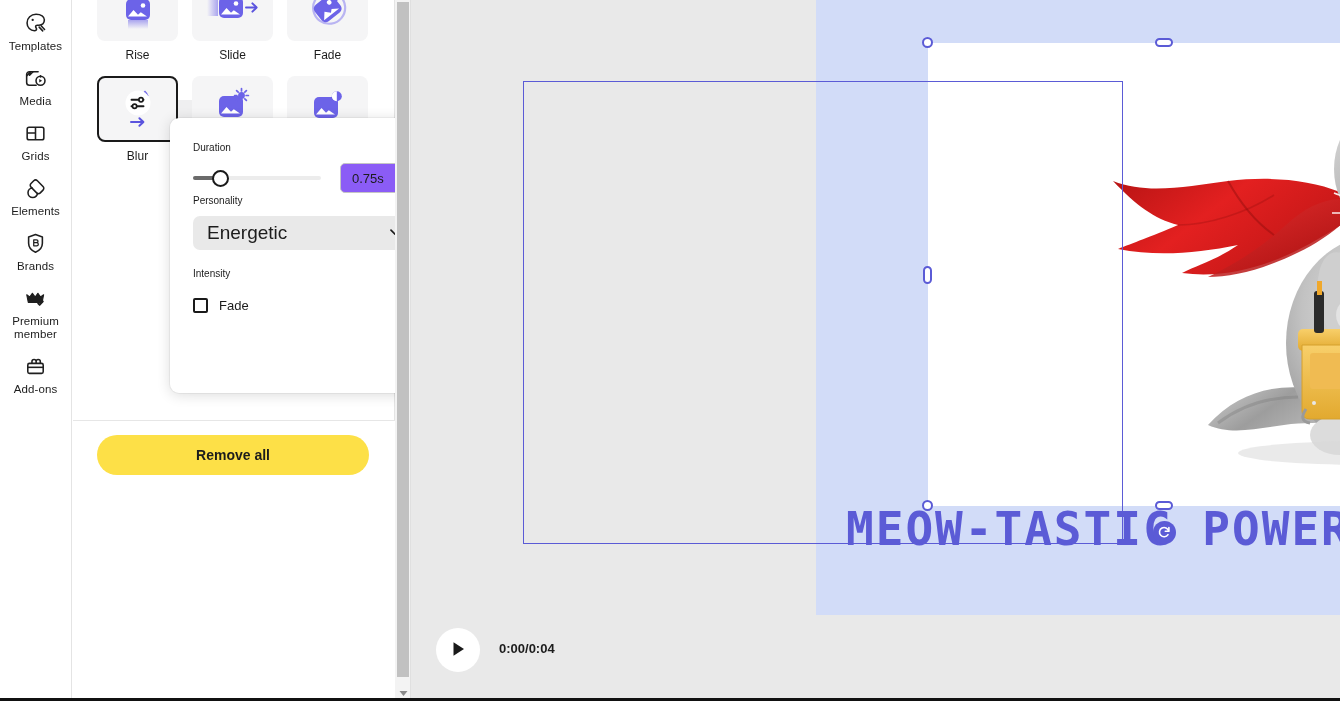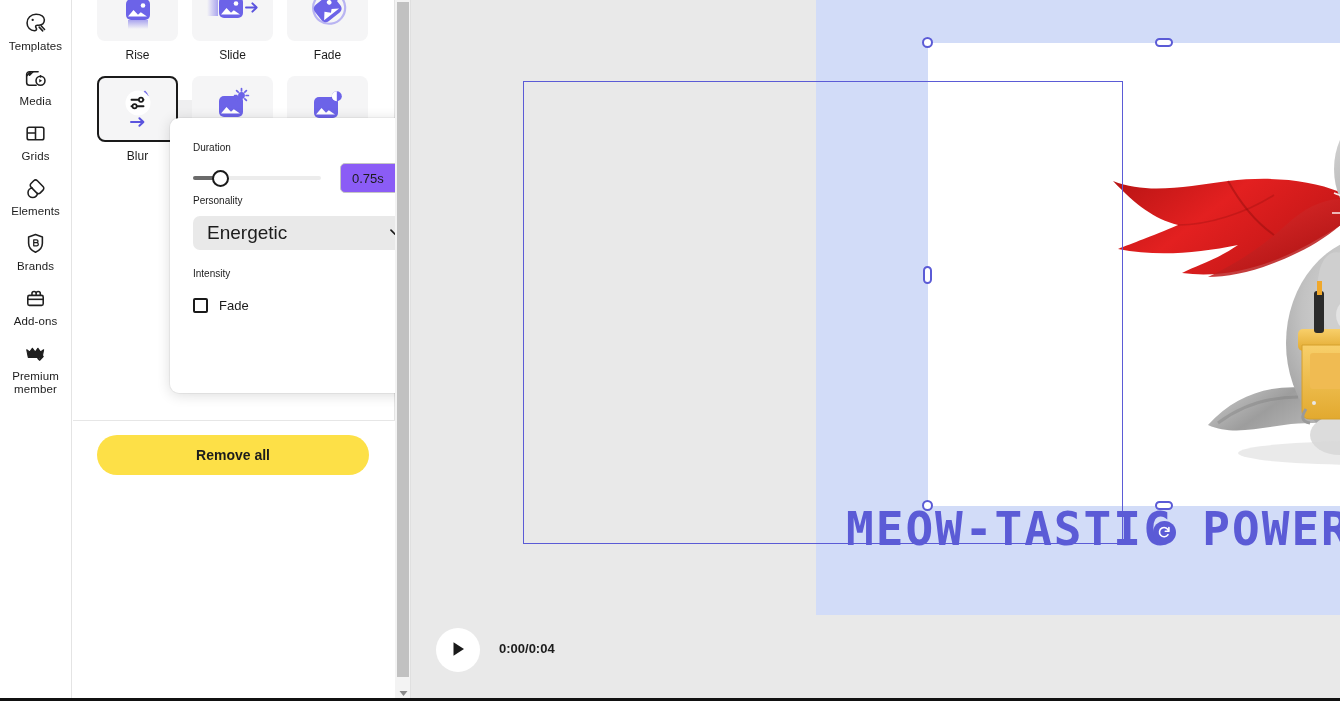"Add-ons" div.rail-item { order: before "Premium member" -> after "Premium member" }
